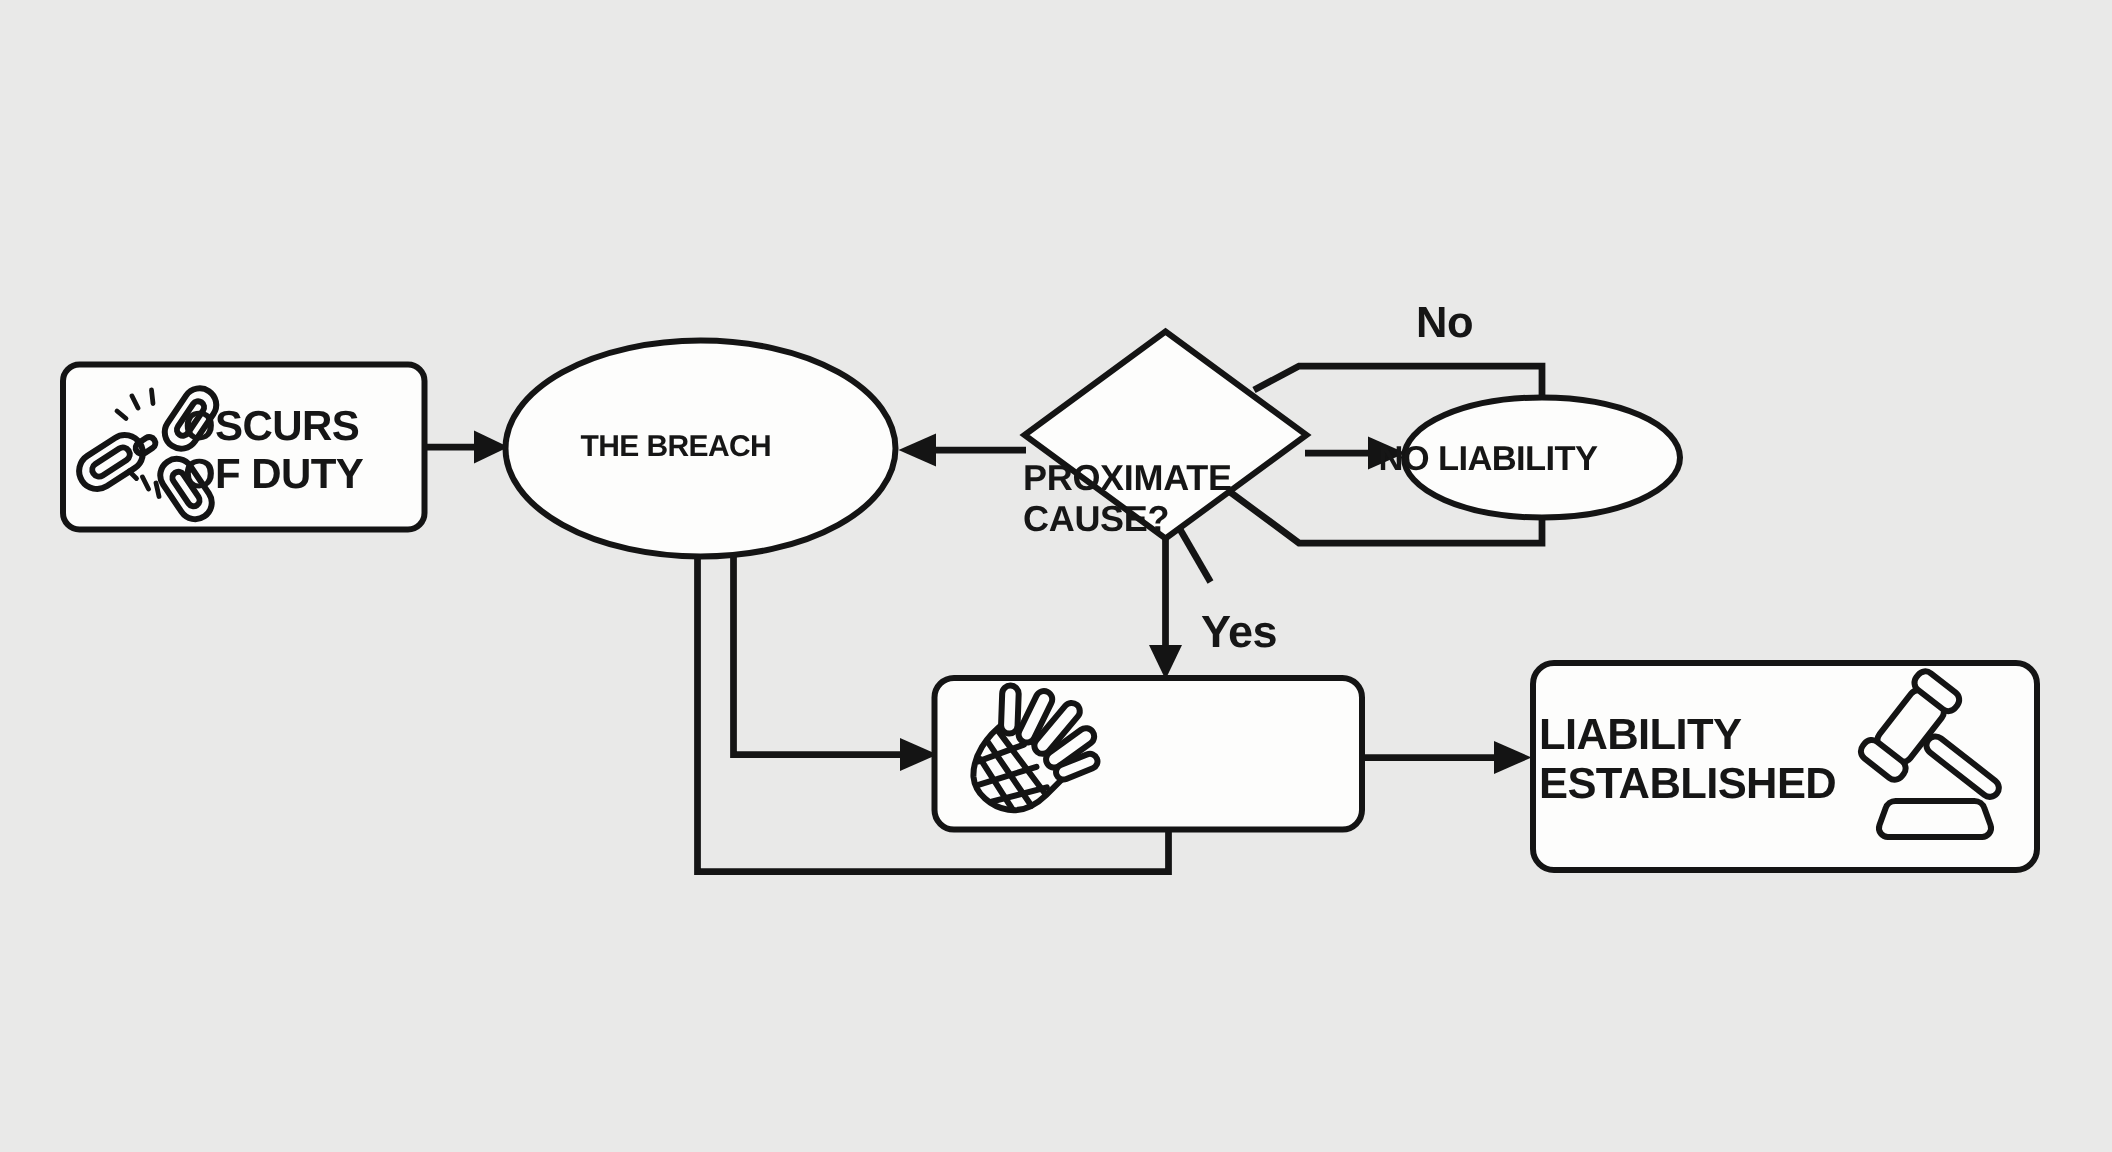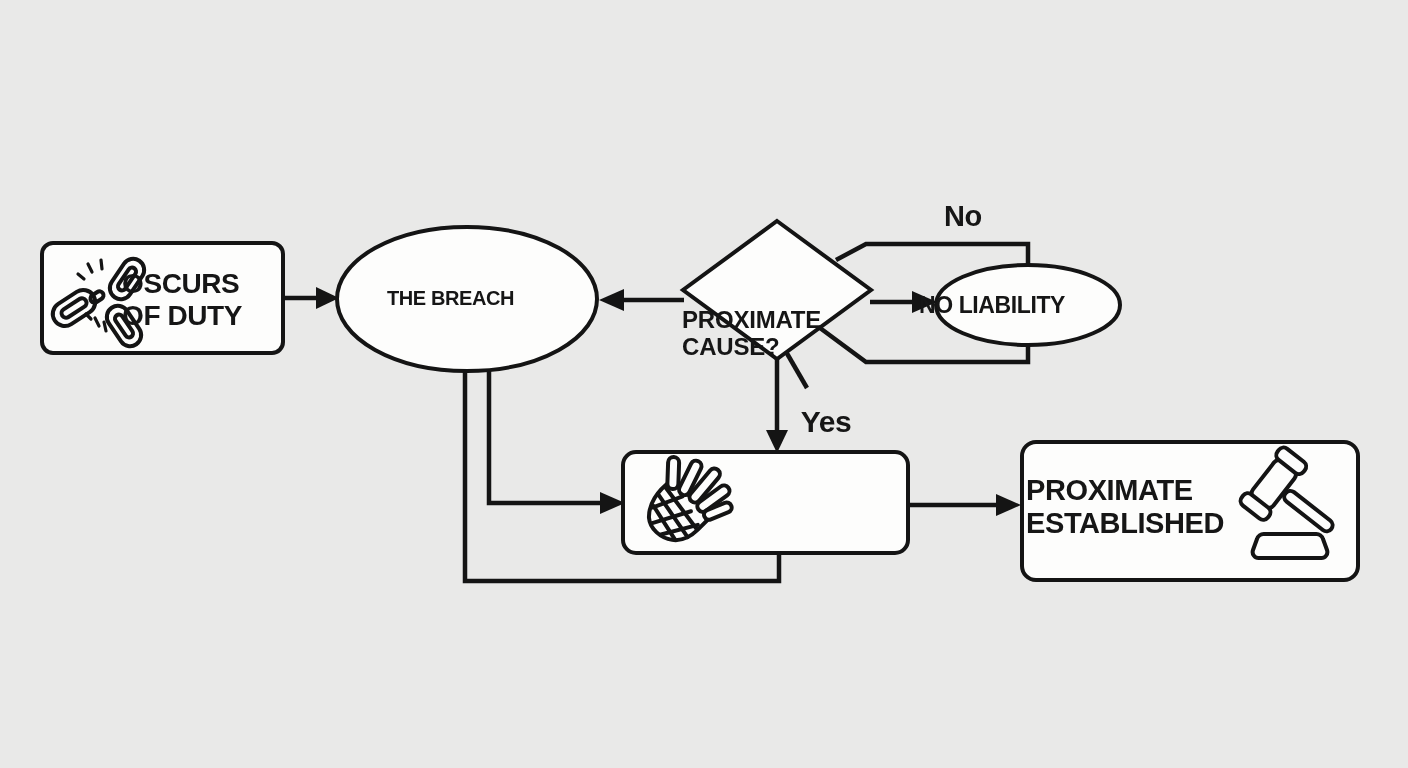"PROXIMATE ESTABLISHED" div.lbl { text: PROXIMATE -> LIABILITY }
